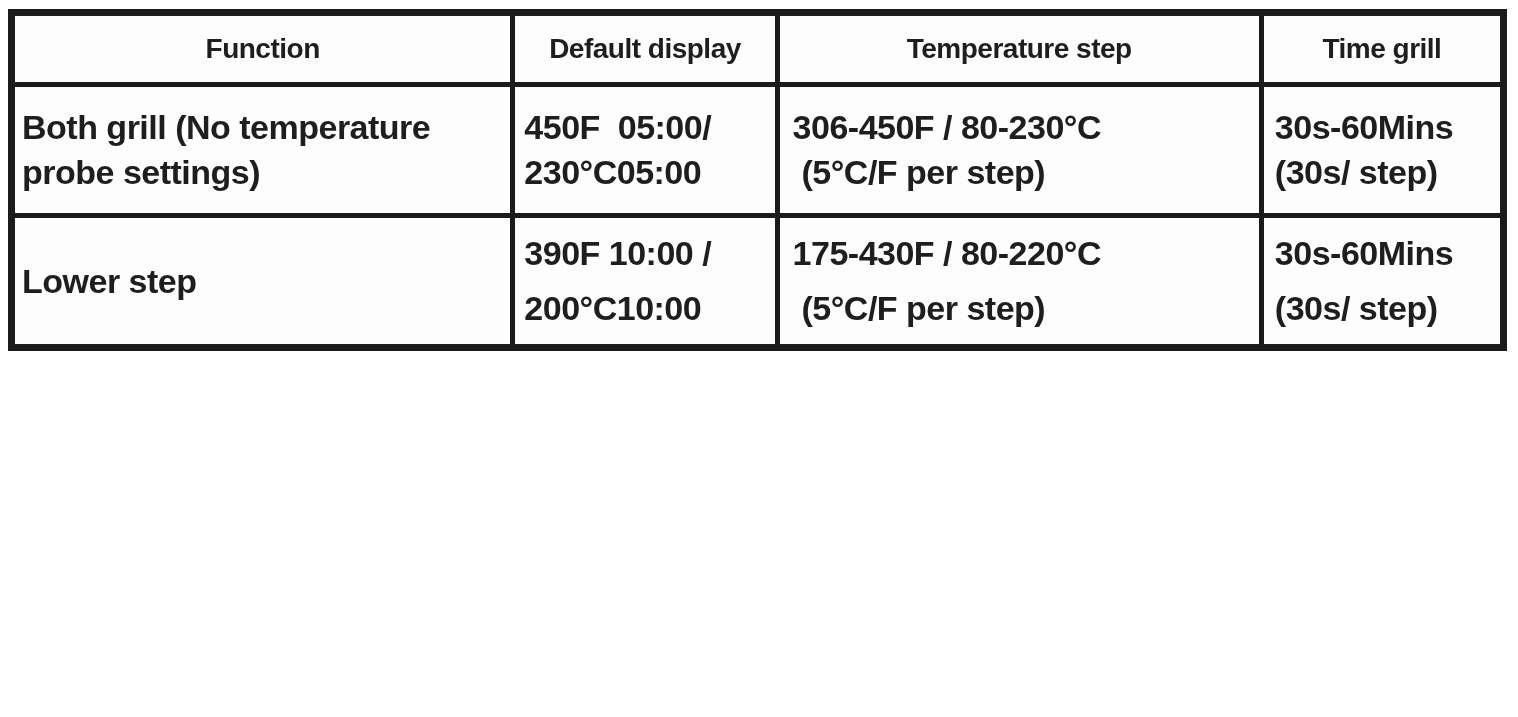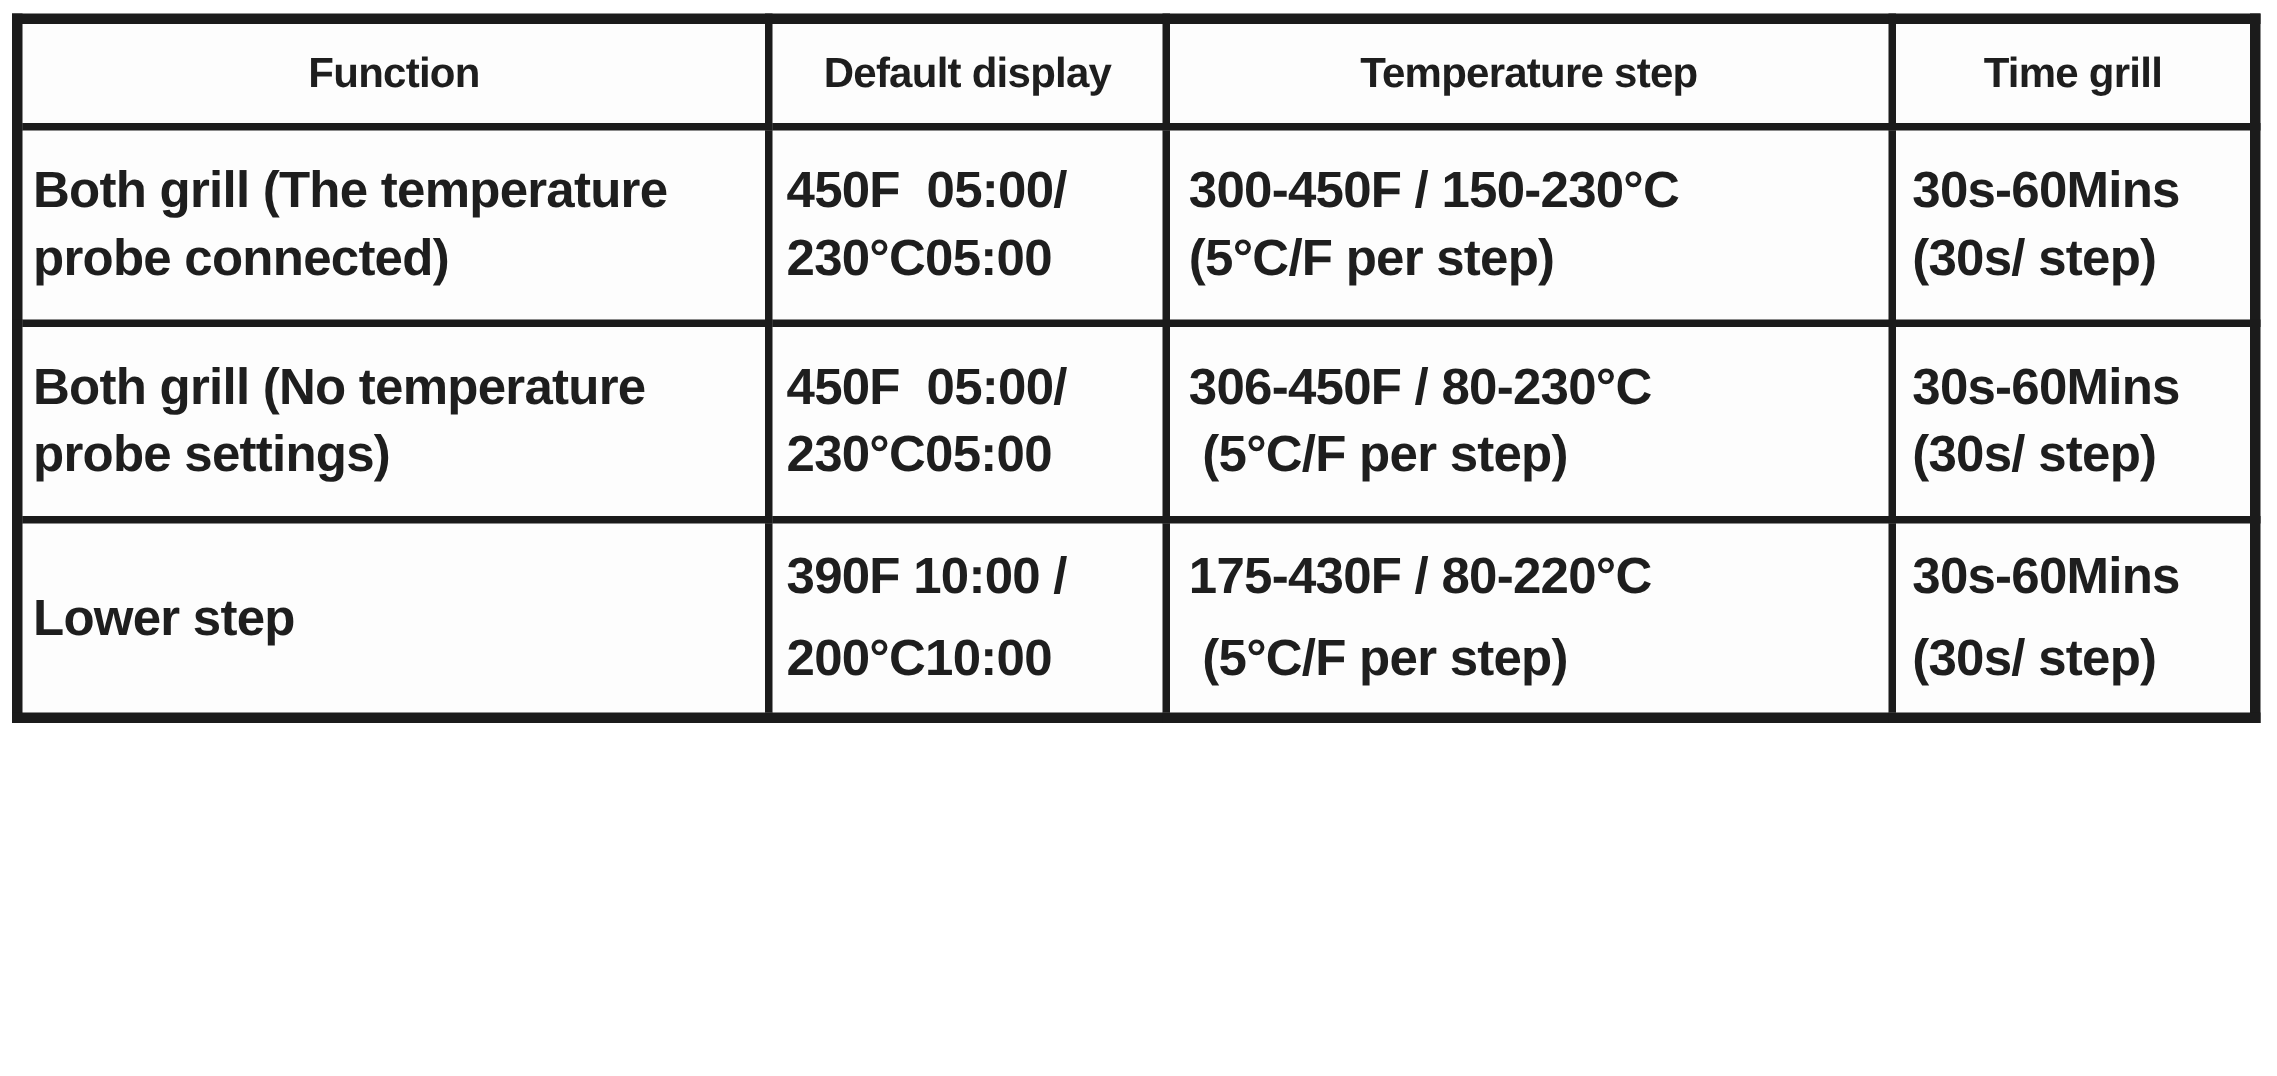"Both grill (The temperature probe" tr { html: <tr> <td> <div>Both grill (The temperature probe connected)</div> </td> <td> <div>450F 05:00/</div> <div>230°C05:00</div> </td> <td> <div>300-450F / 150-230°C</div> <div>(5°C/F per step)</div> </td> <td> <div>30s-60Mins</div> <div>(30s/ step)</div> </td> </tr> -> none }
